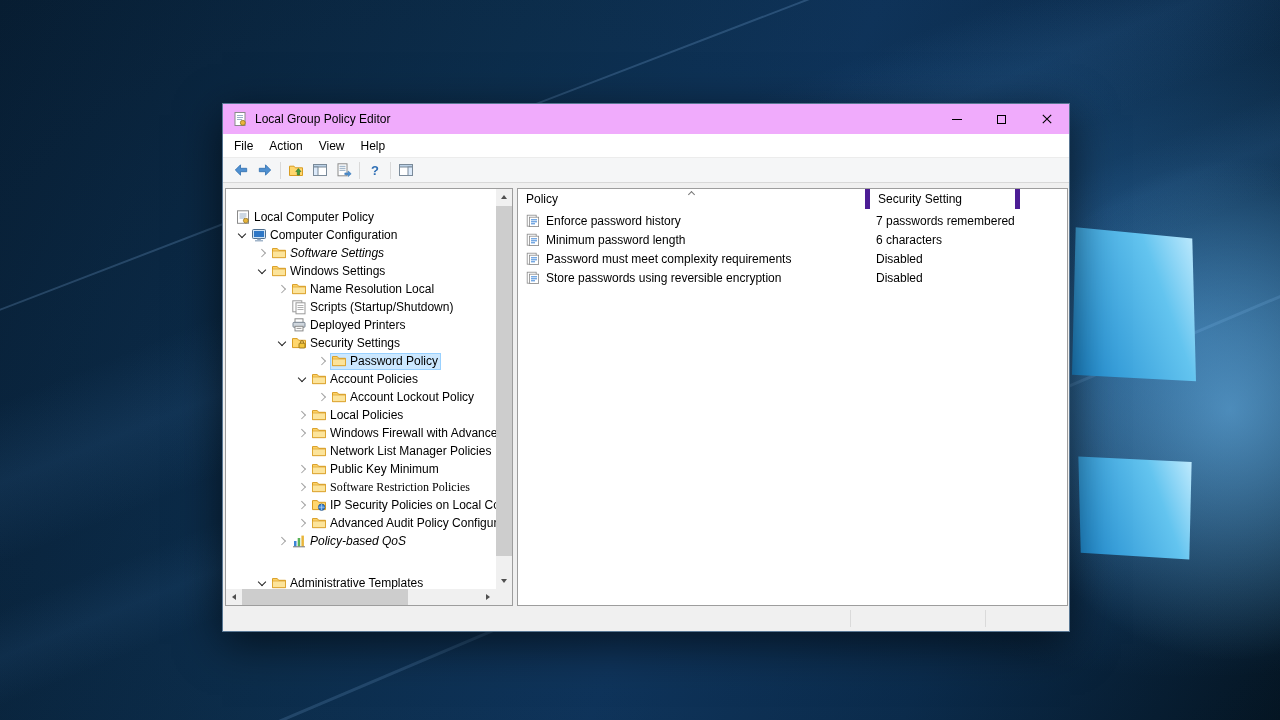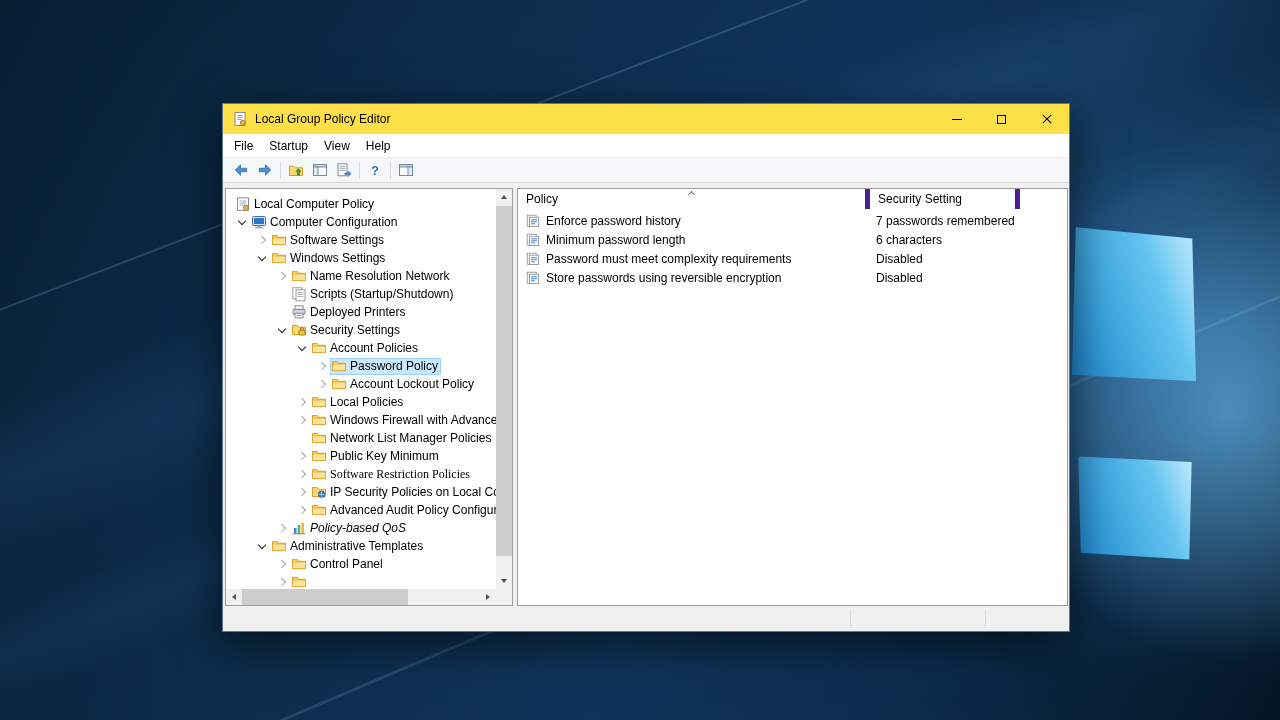"Local Group Policy Editor" .titlebar { background: #fde047 -> #f0abfc }
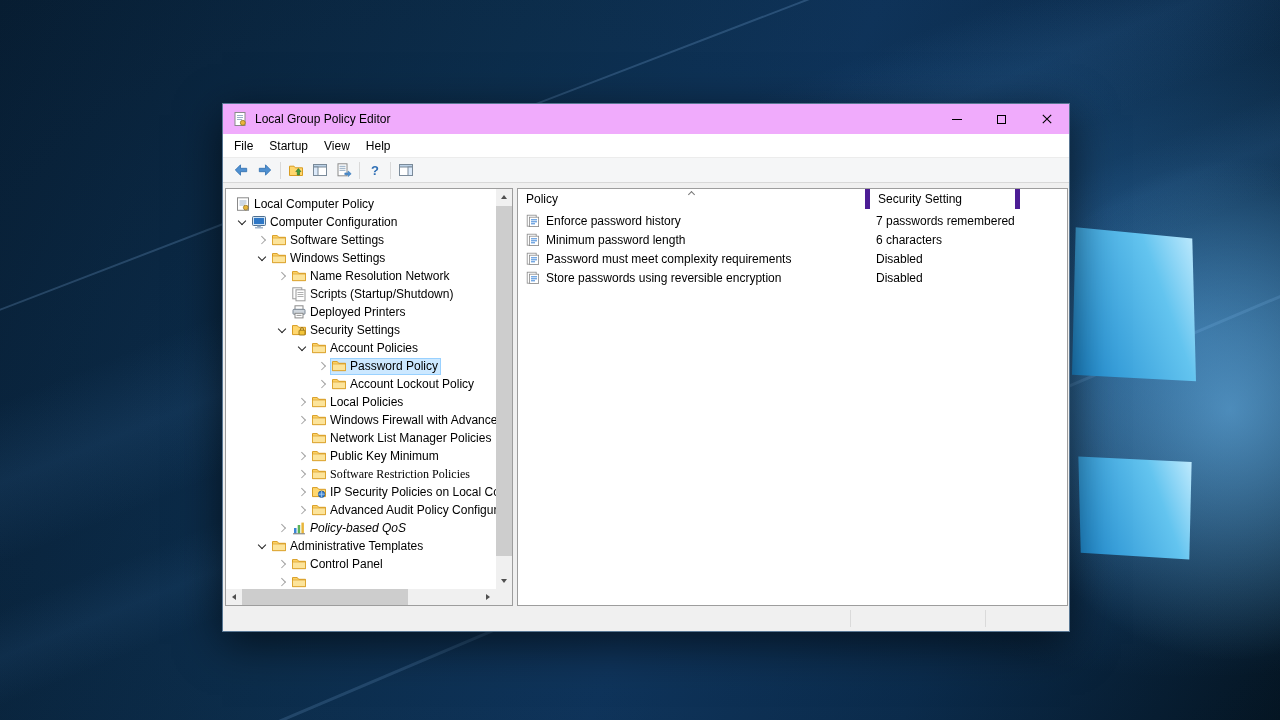"Startup" span.menu-item { text: Startup -> Action }
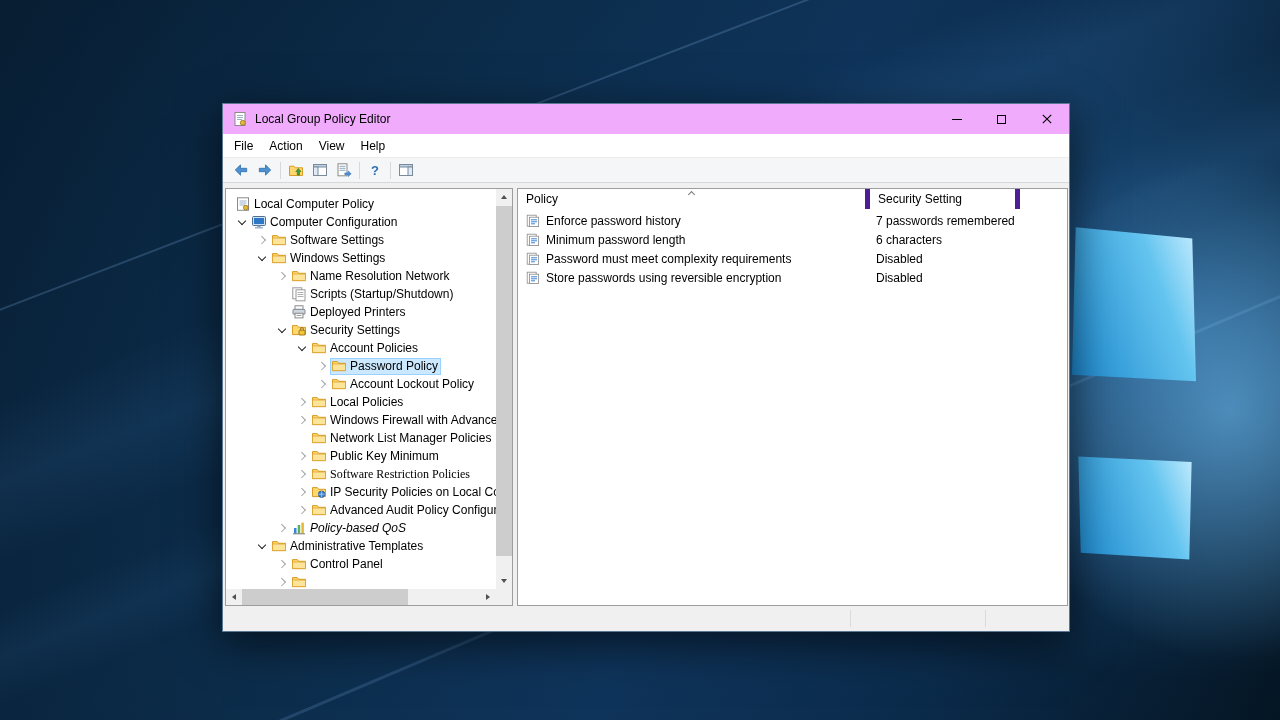"Local Computer Policy" .tree-scroll { padding-top: 6px -> 19px }
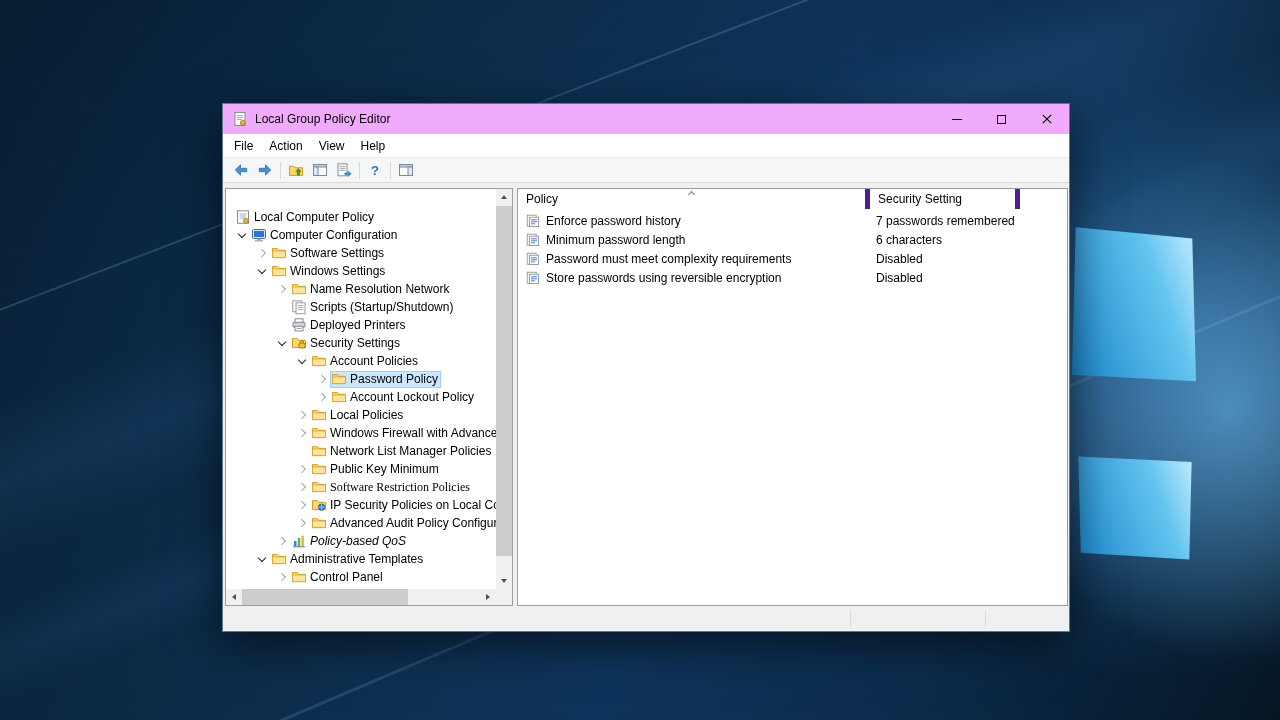"Software Settings" div.tree-row { font-style: none -> italic }
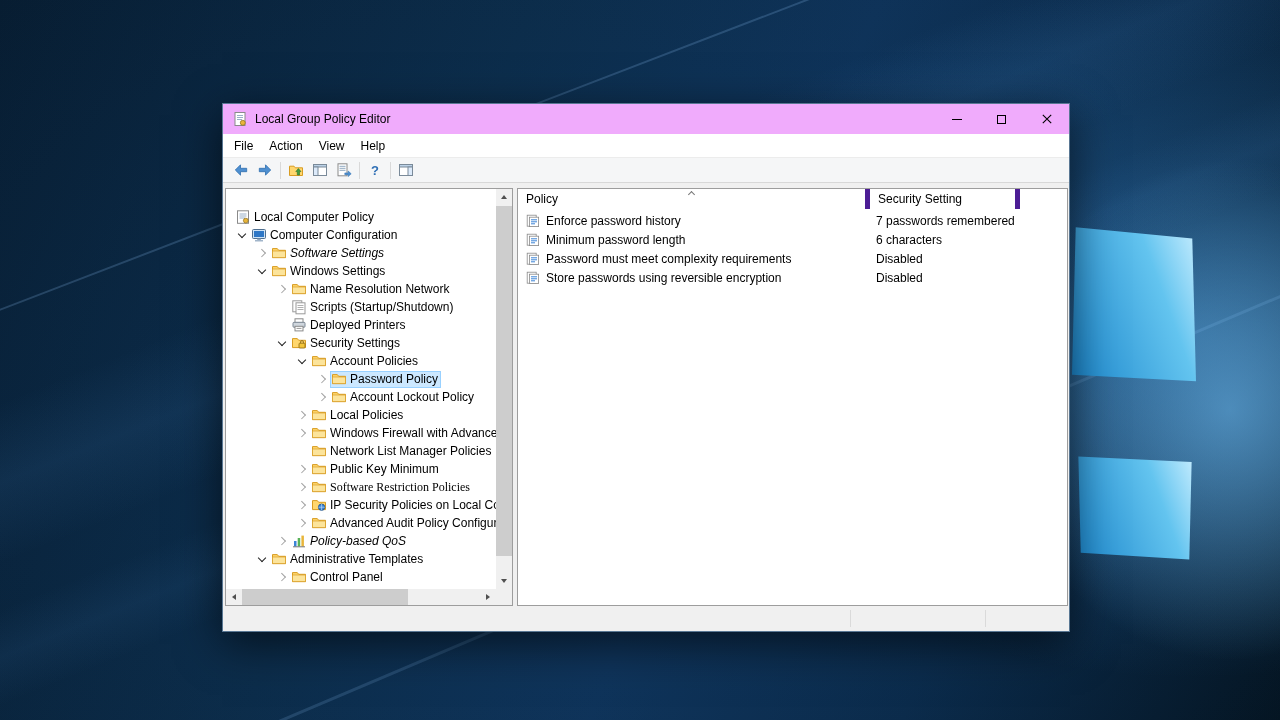"Name Resolution Network" span { text: Network -> Local }
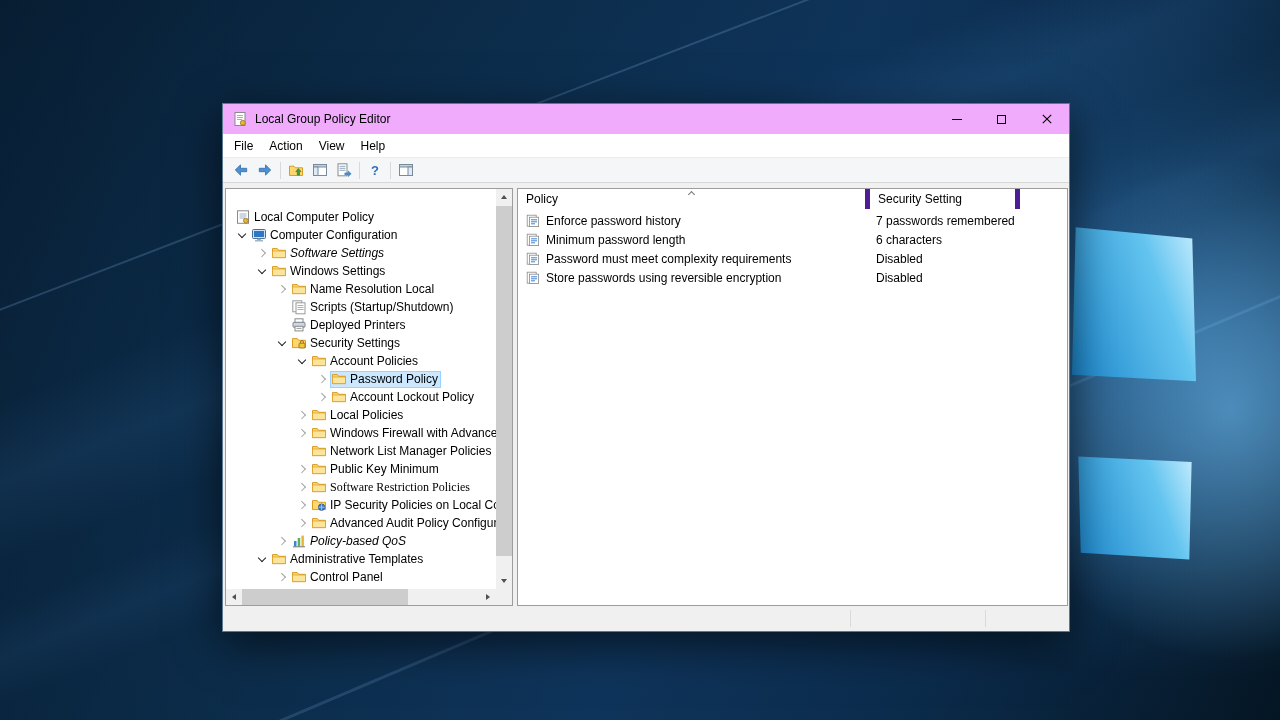"Account Policies" div.tree-row { order: before "Password Policy" -> after "Password Policy" }
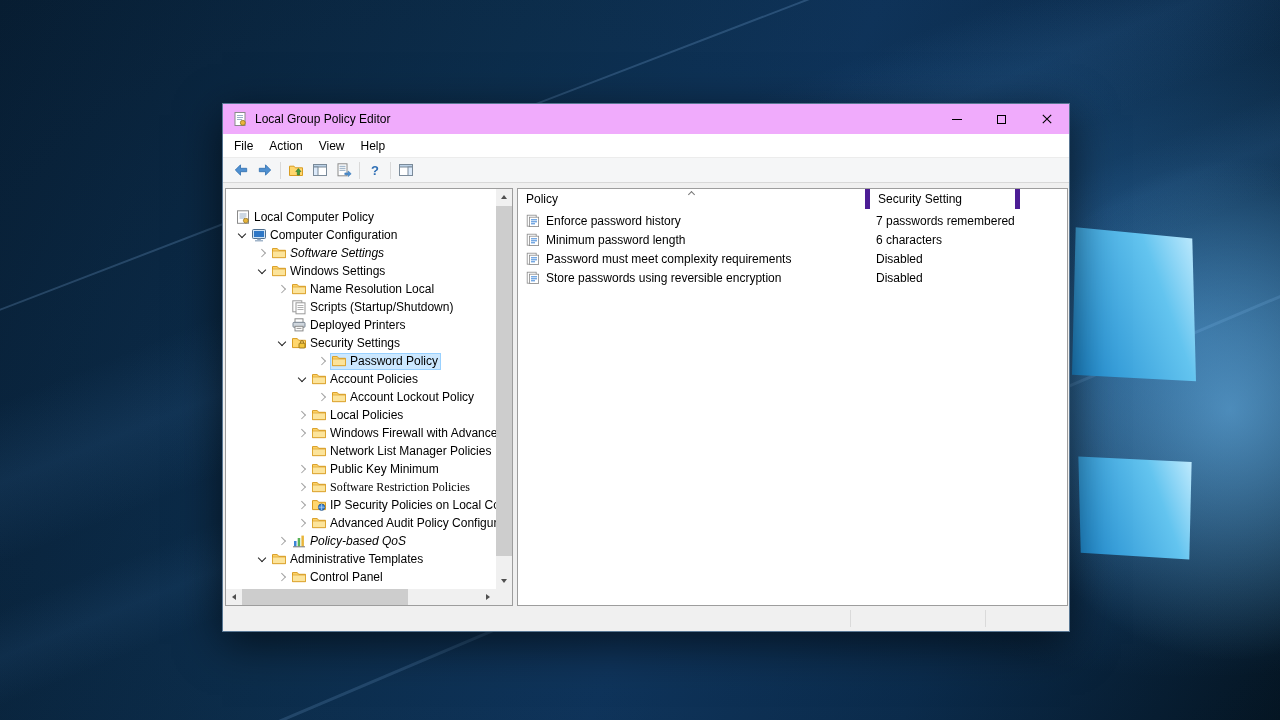"Administrative Templates" div.tree-row { margin-top: none -> 24px }
